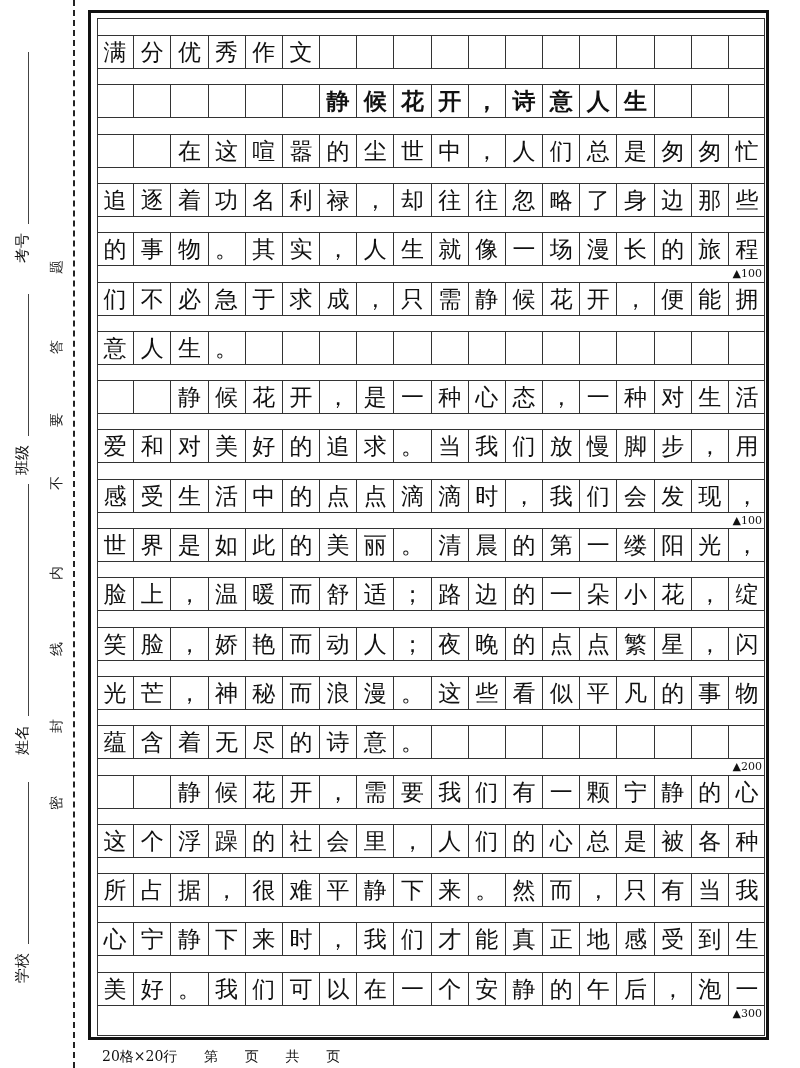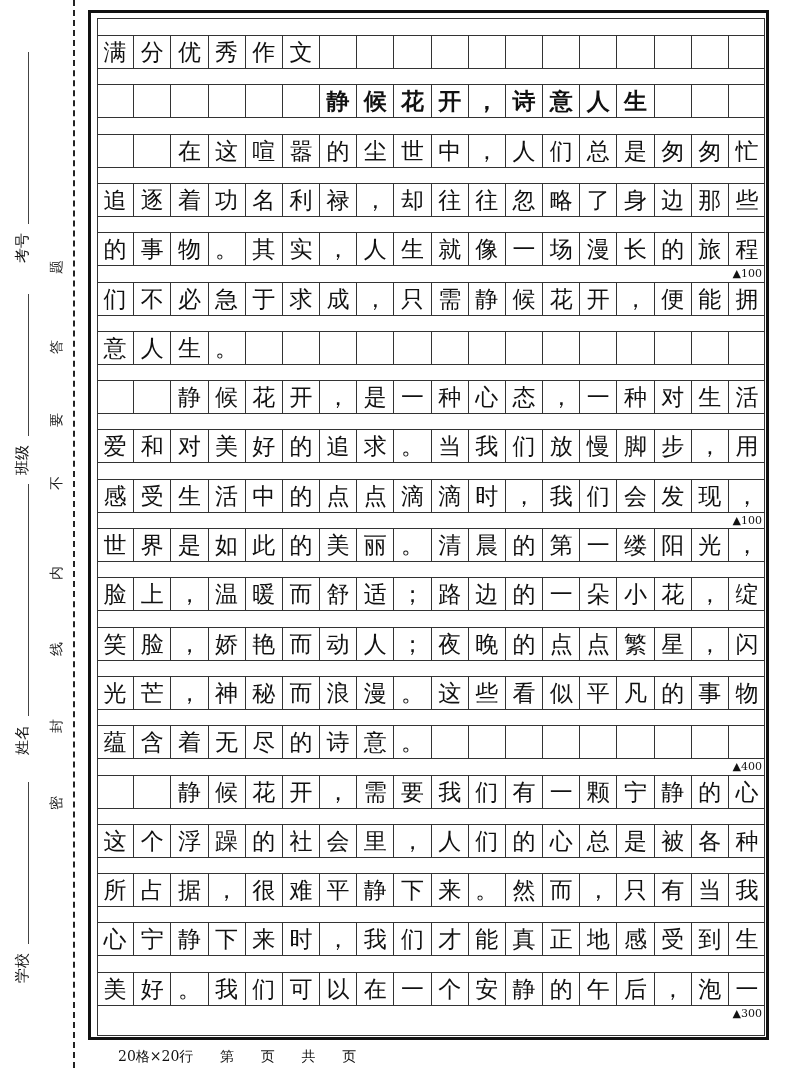"▲400" div.marker { text: 400 -> 200 }
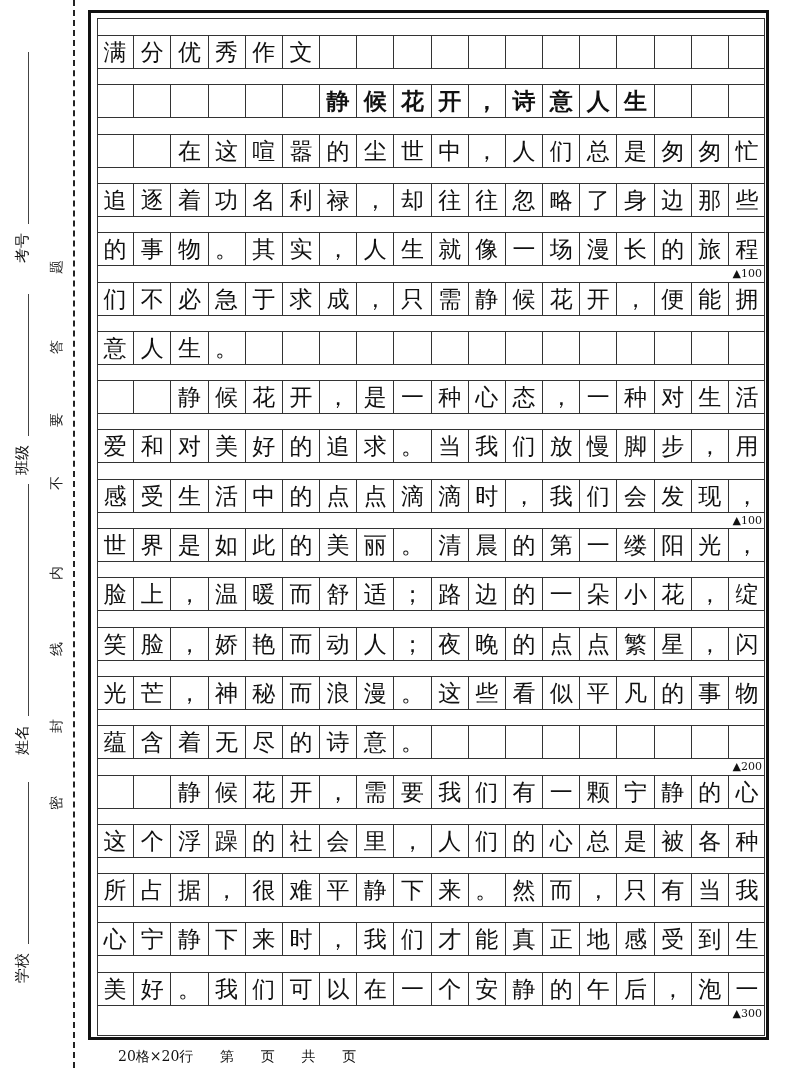"20格×20行 第 页 共 页" .footer { margin-left: 16px -> none }
